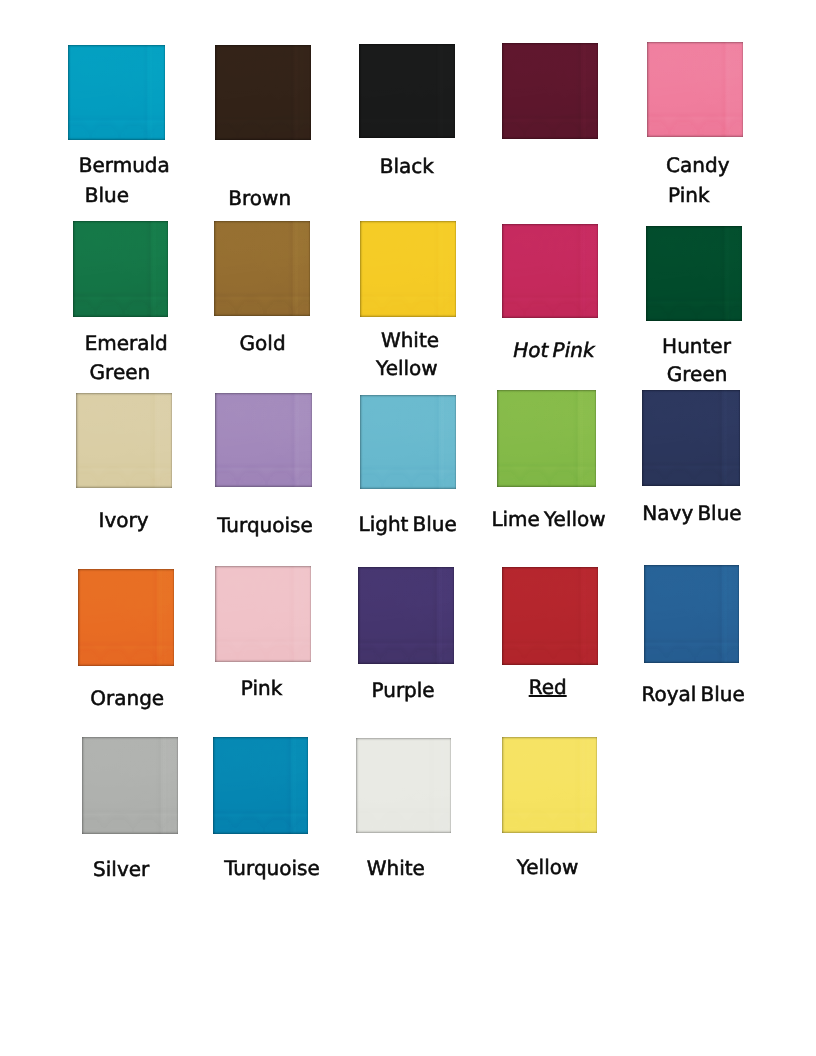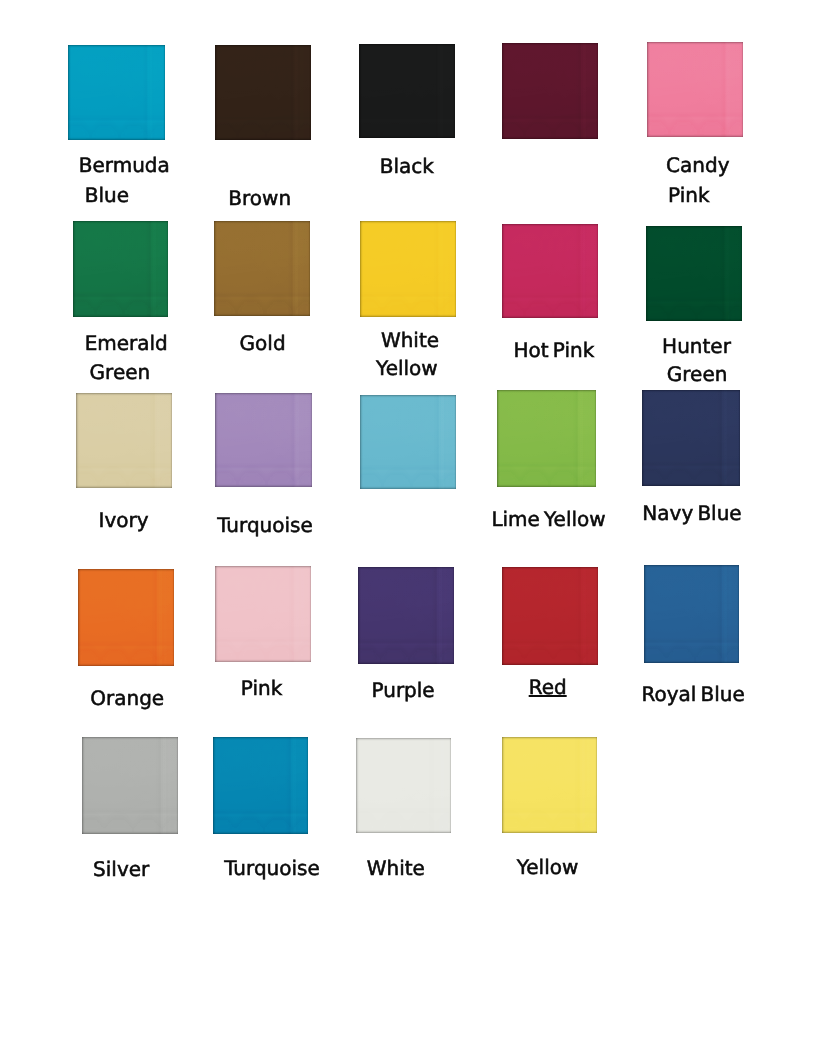"Hot Pink" div.cap-line { font-style: none -> italic }
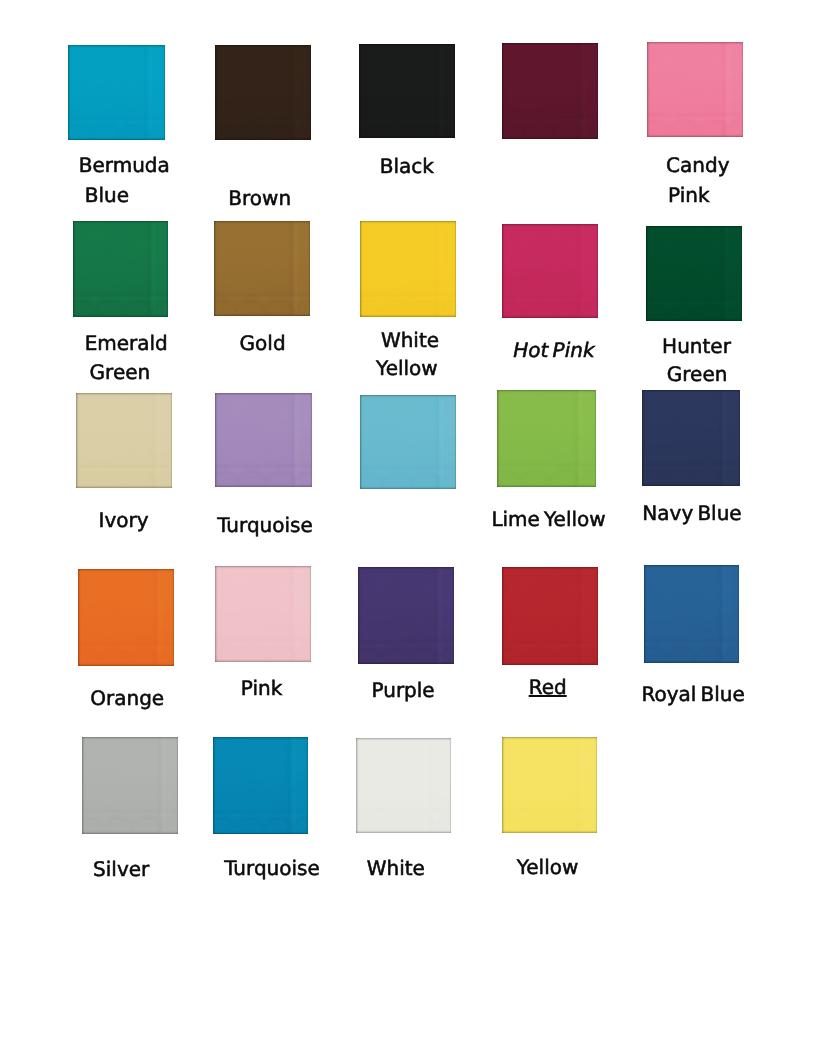"Light Blue" div.cap-line { html: none -> <div>Light Blue</div> }
